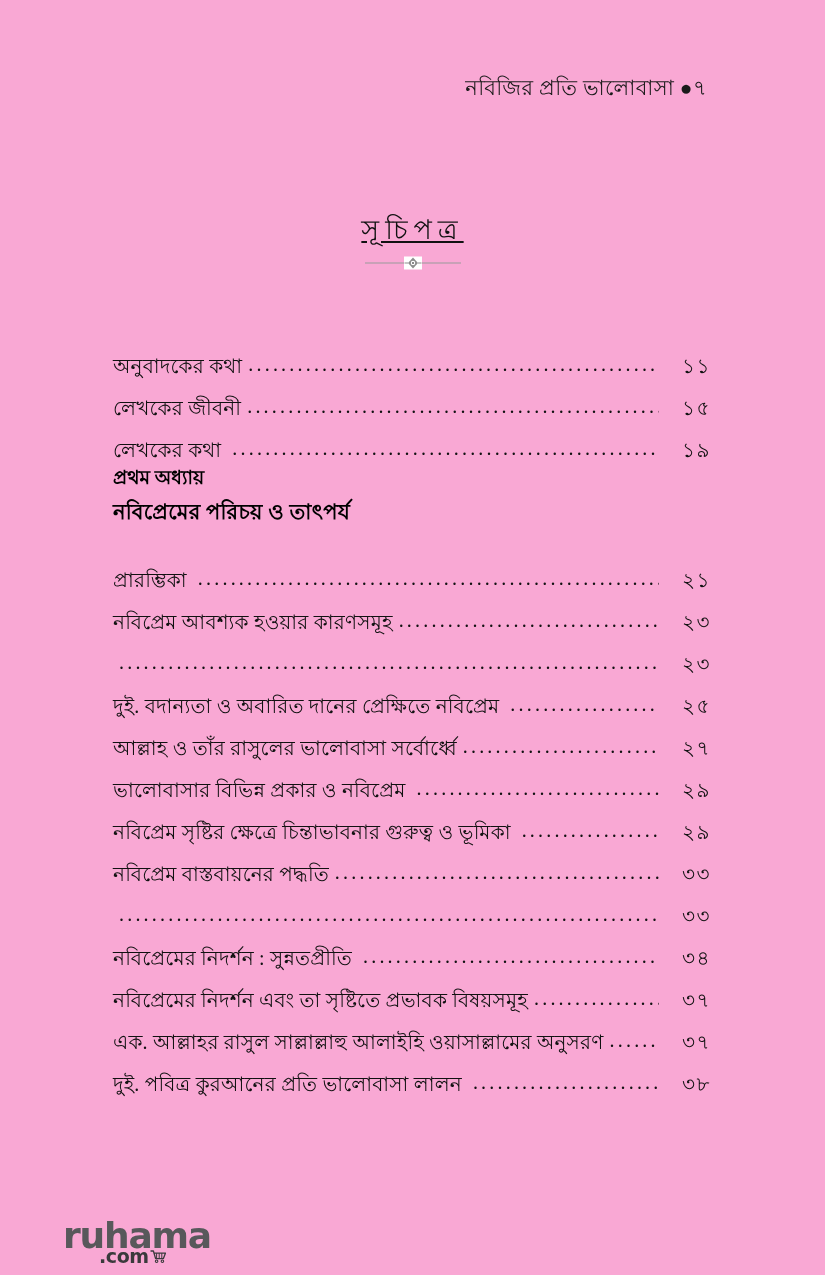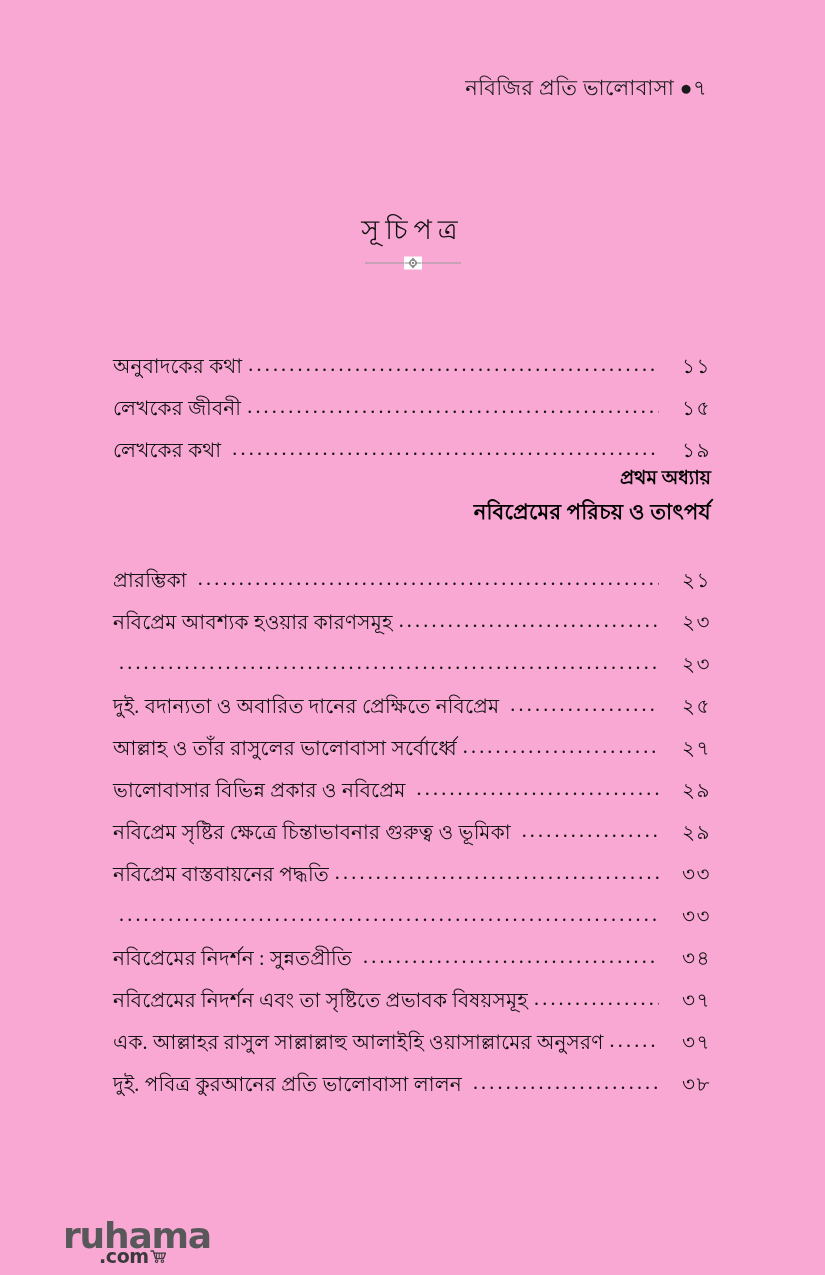"সূচিপত্র" .toc-title-block { text-decoration: none -> underline }
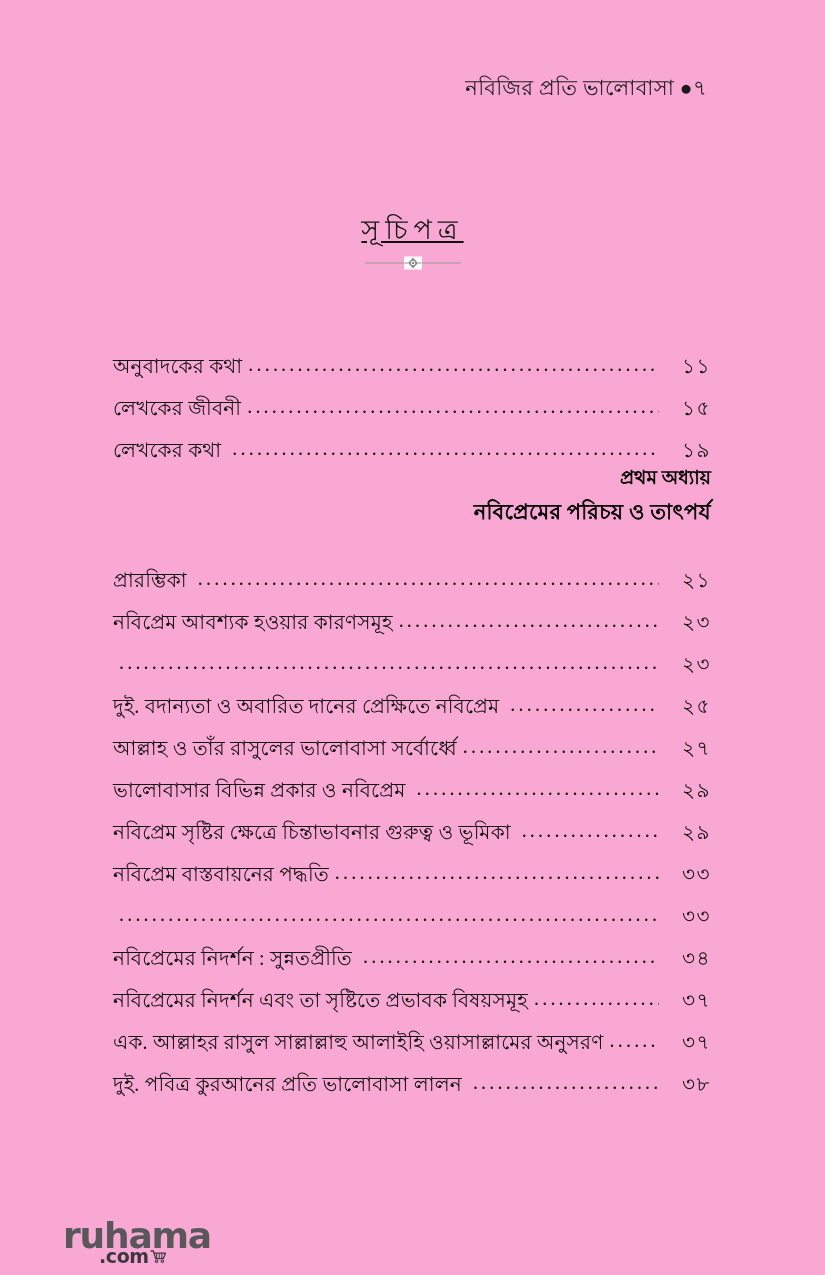"প্রথম অধ্যায়" .chapter-block { text-align: right -> left }
